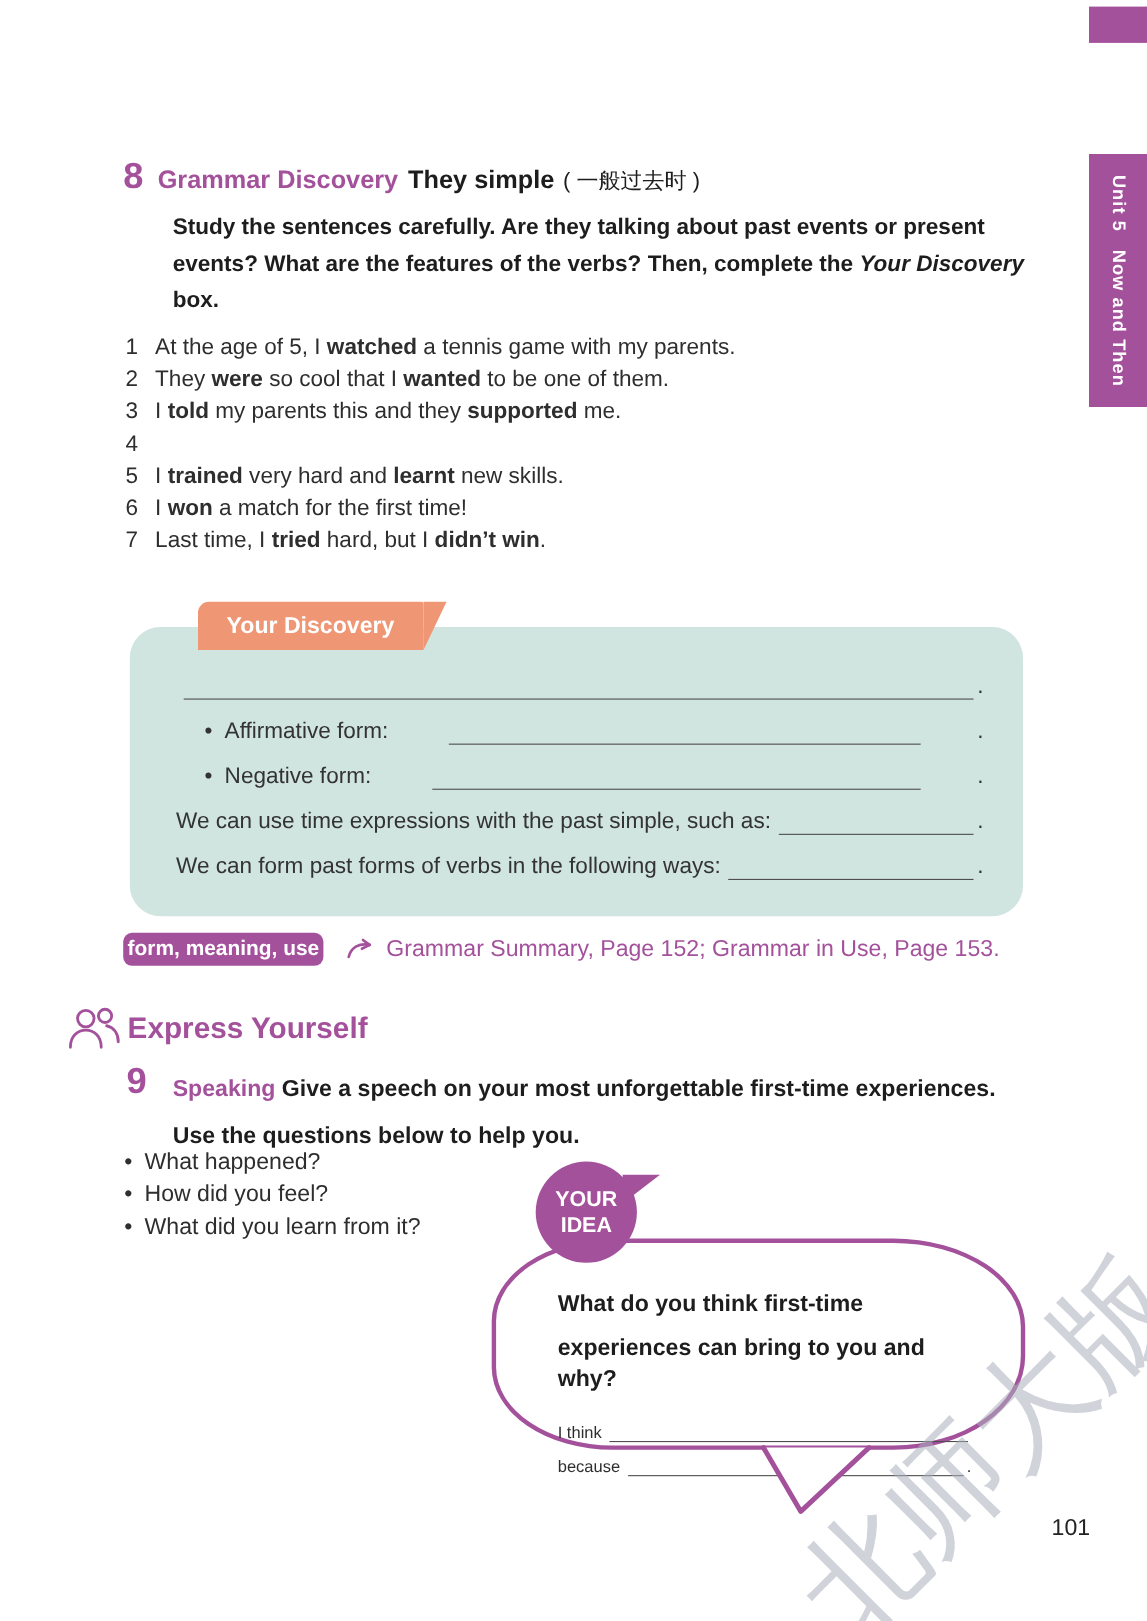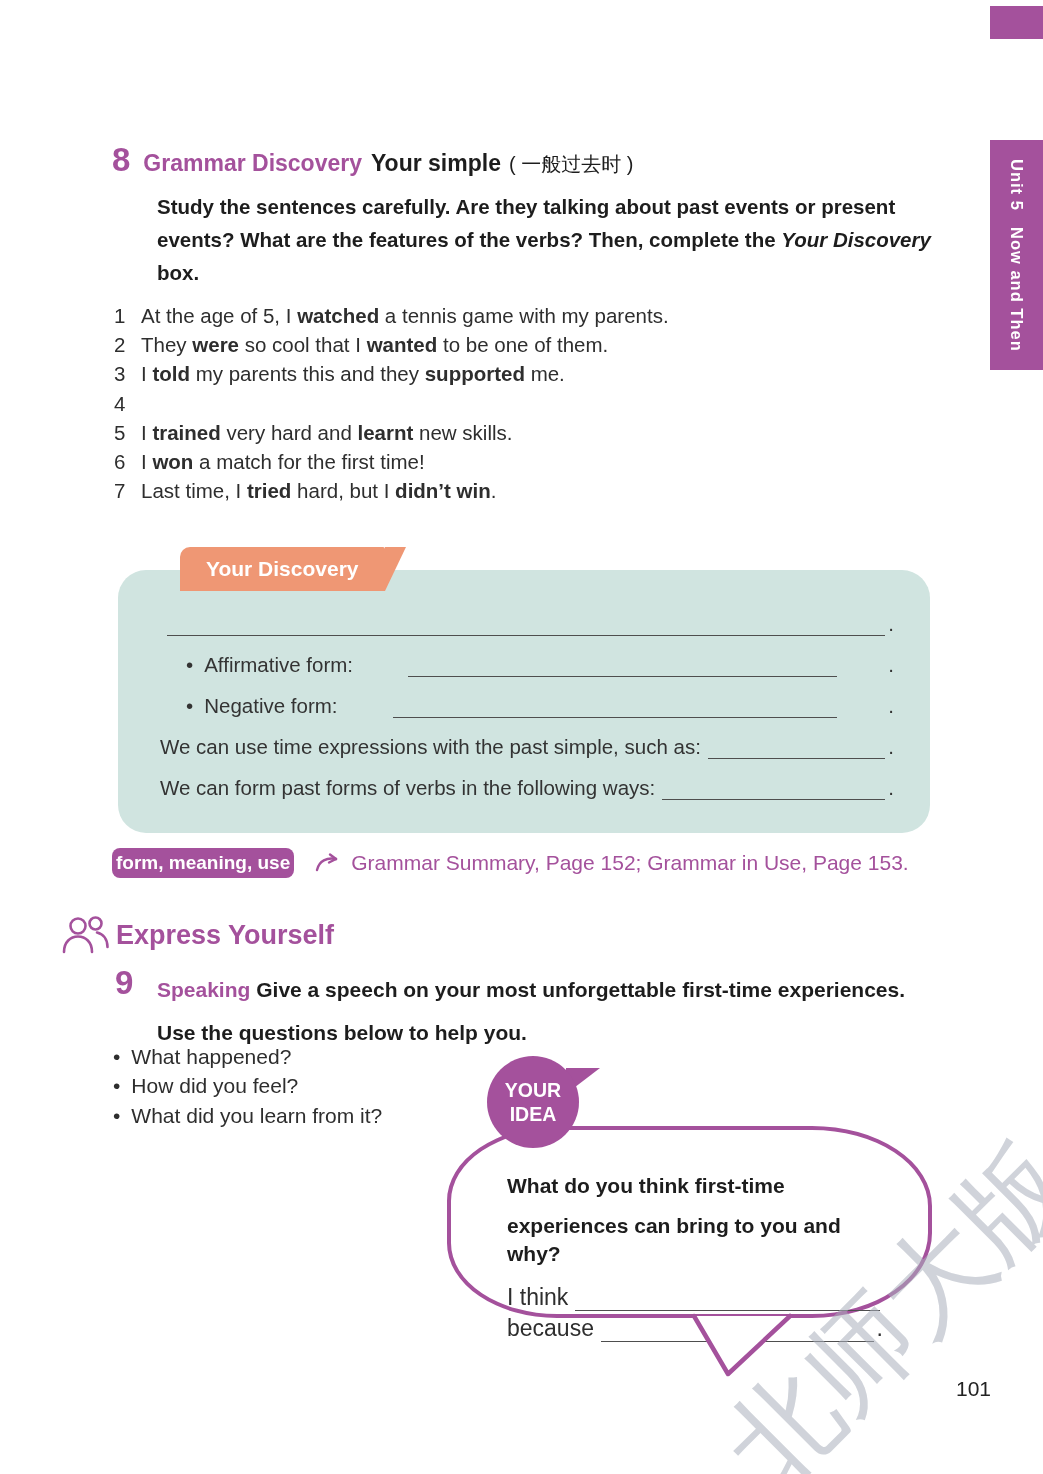"Your simple" span.h-topic { text: Your -> They }
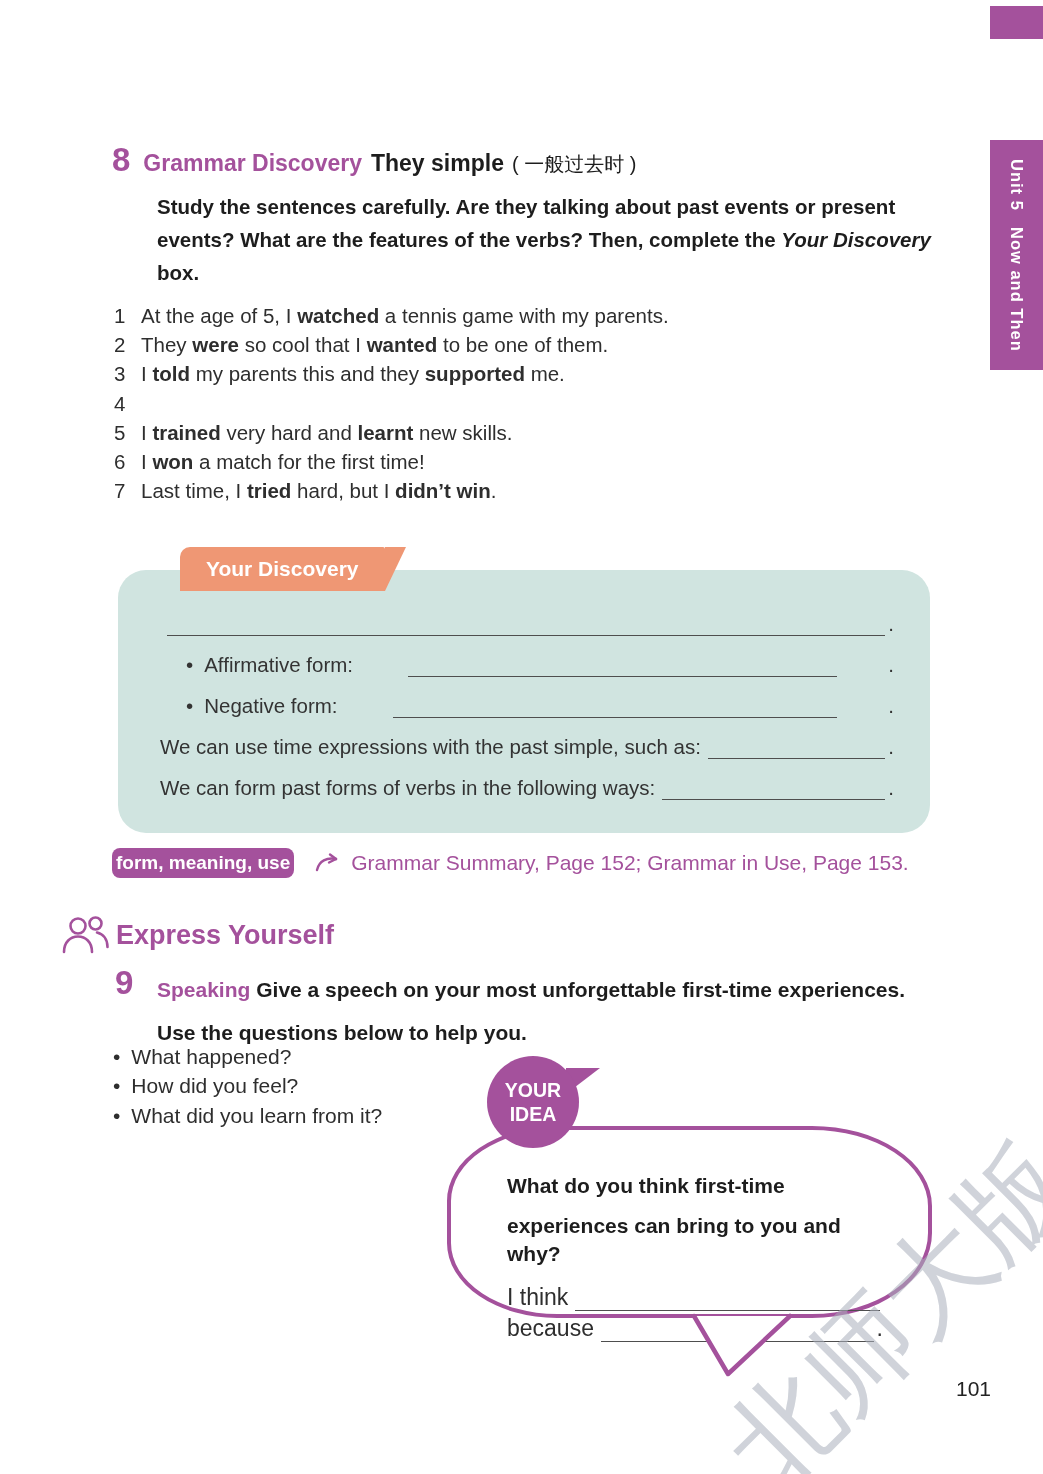"I think" .bline { font-size: 23px -> 15px }
